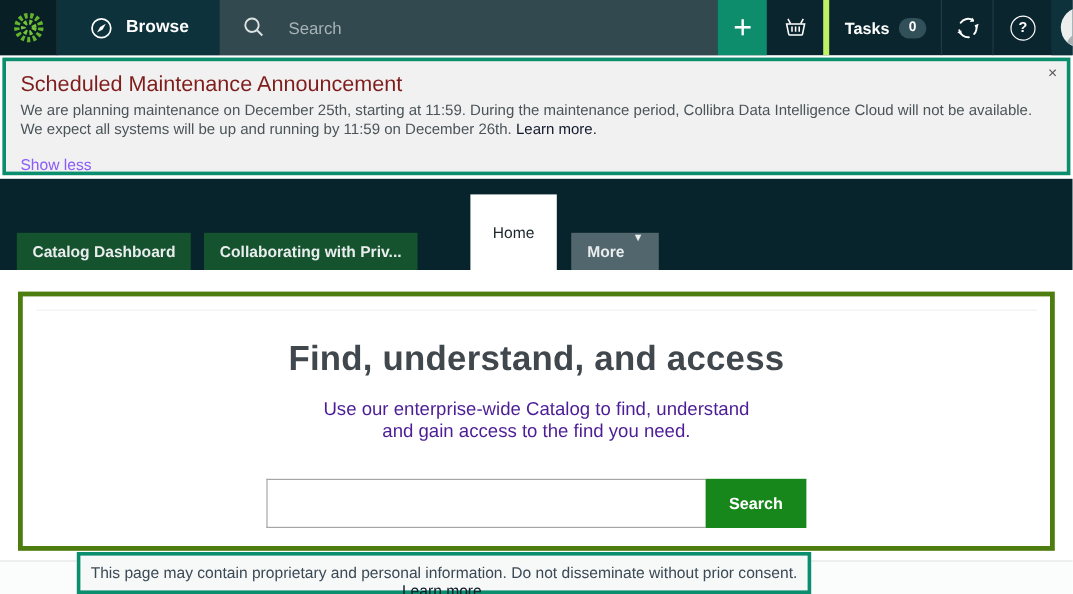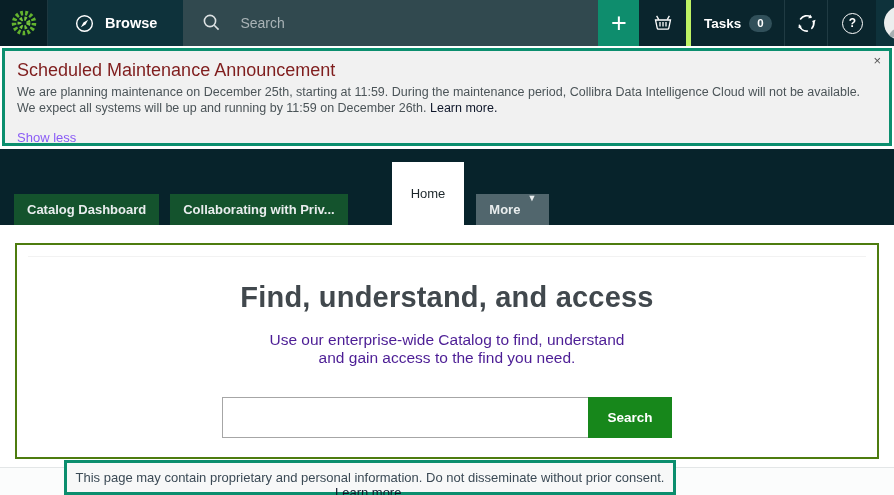"Find, understand, and access" .card { border: 2px solid #4d7c0f -> 4px solid #4d7c0f }
